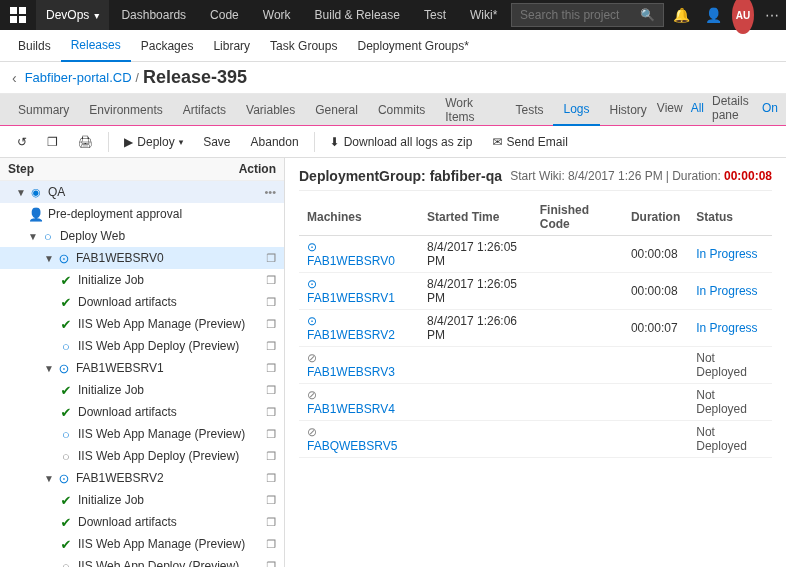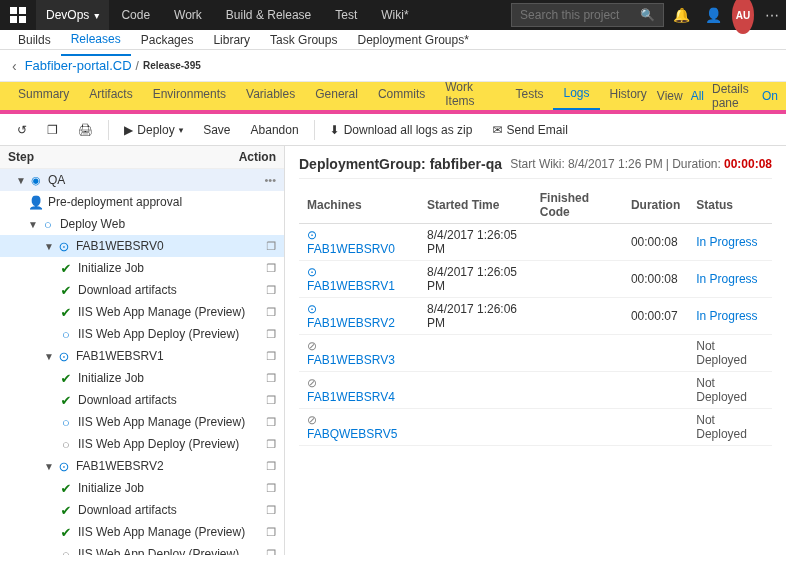"Dashboards" div.top-nav-link { html: none -> <div> <span>Dashboards</span> </div> }
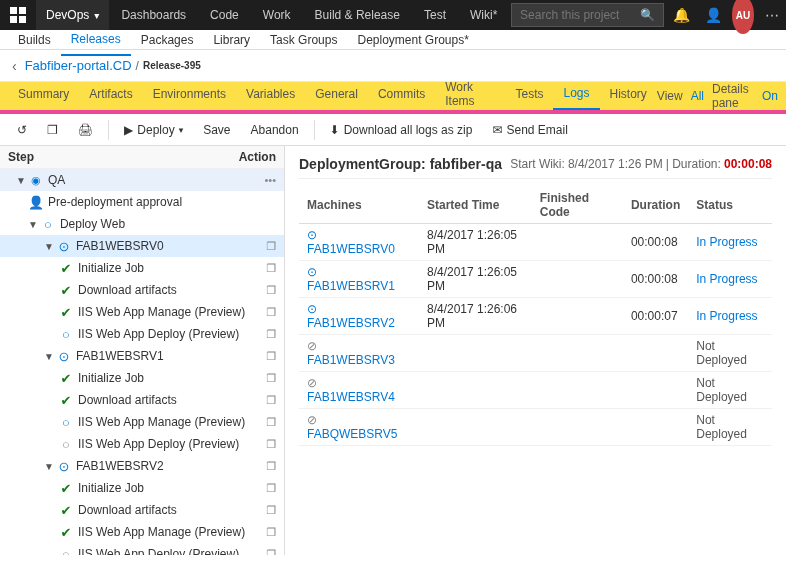"Builds" .sub-nav { height: 20px -> 32px }
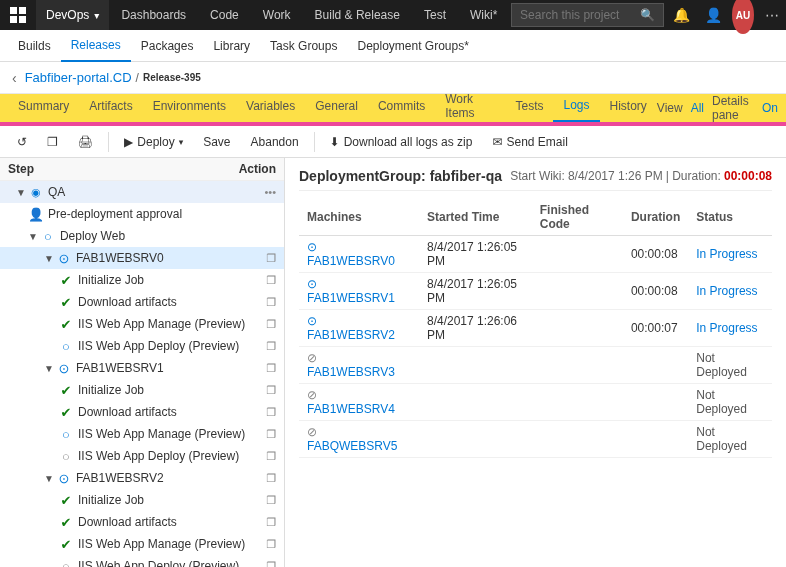"Release-395" .breadcrumb-current { font-size: 10px -> 18px }
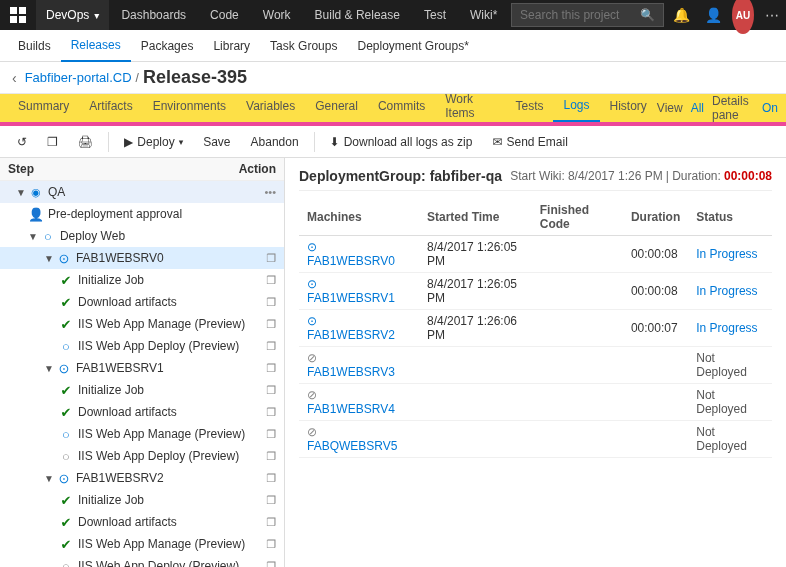"Summary" .tabs-row { align-items: flex-end -> flex-start; background: #fde047 -> #e5e5e5; border-bottom: 4px solid #ec4899 -> 1px solid #ec4899 }
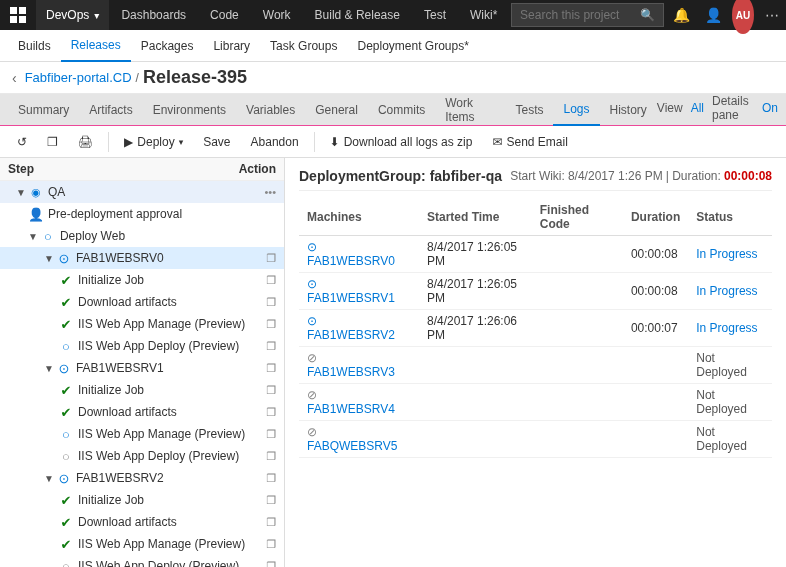"Artifacts" div.tab-item { order: before "Environments" -> after "Environments" }
